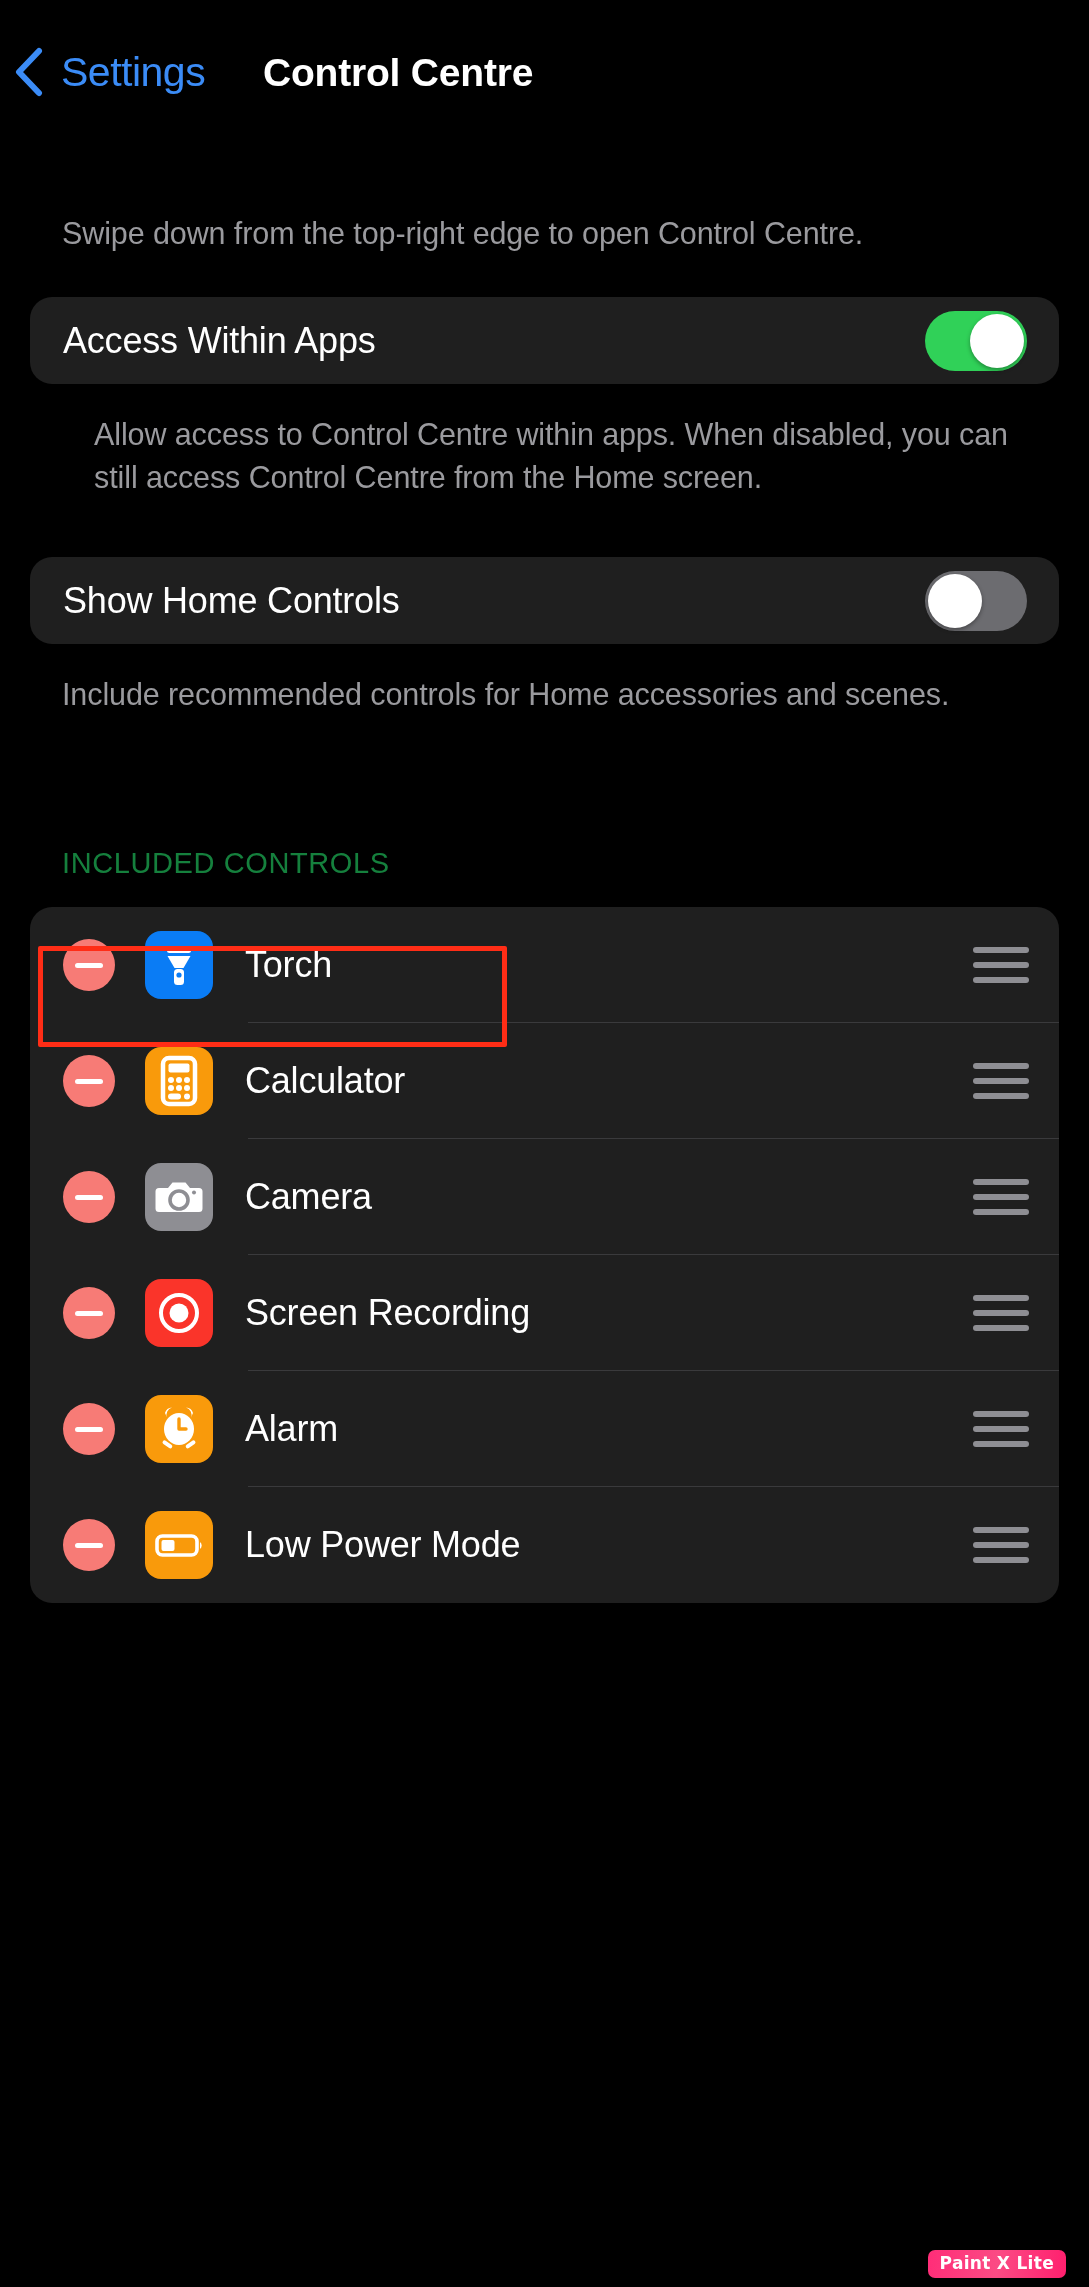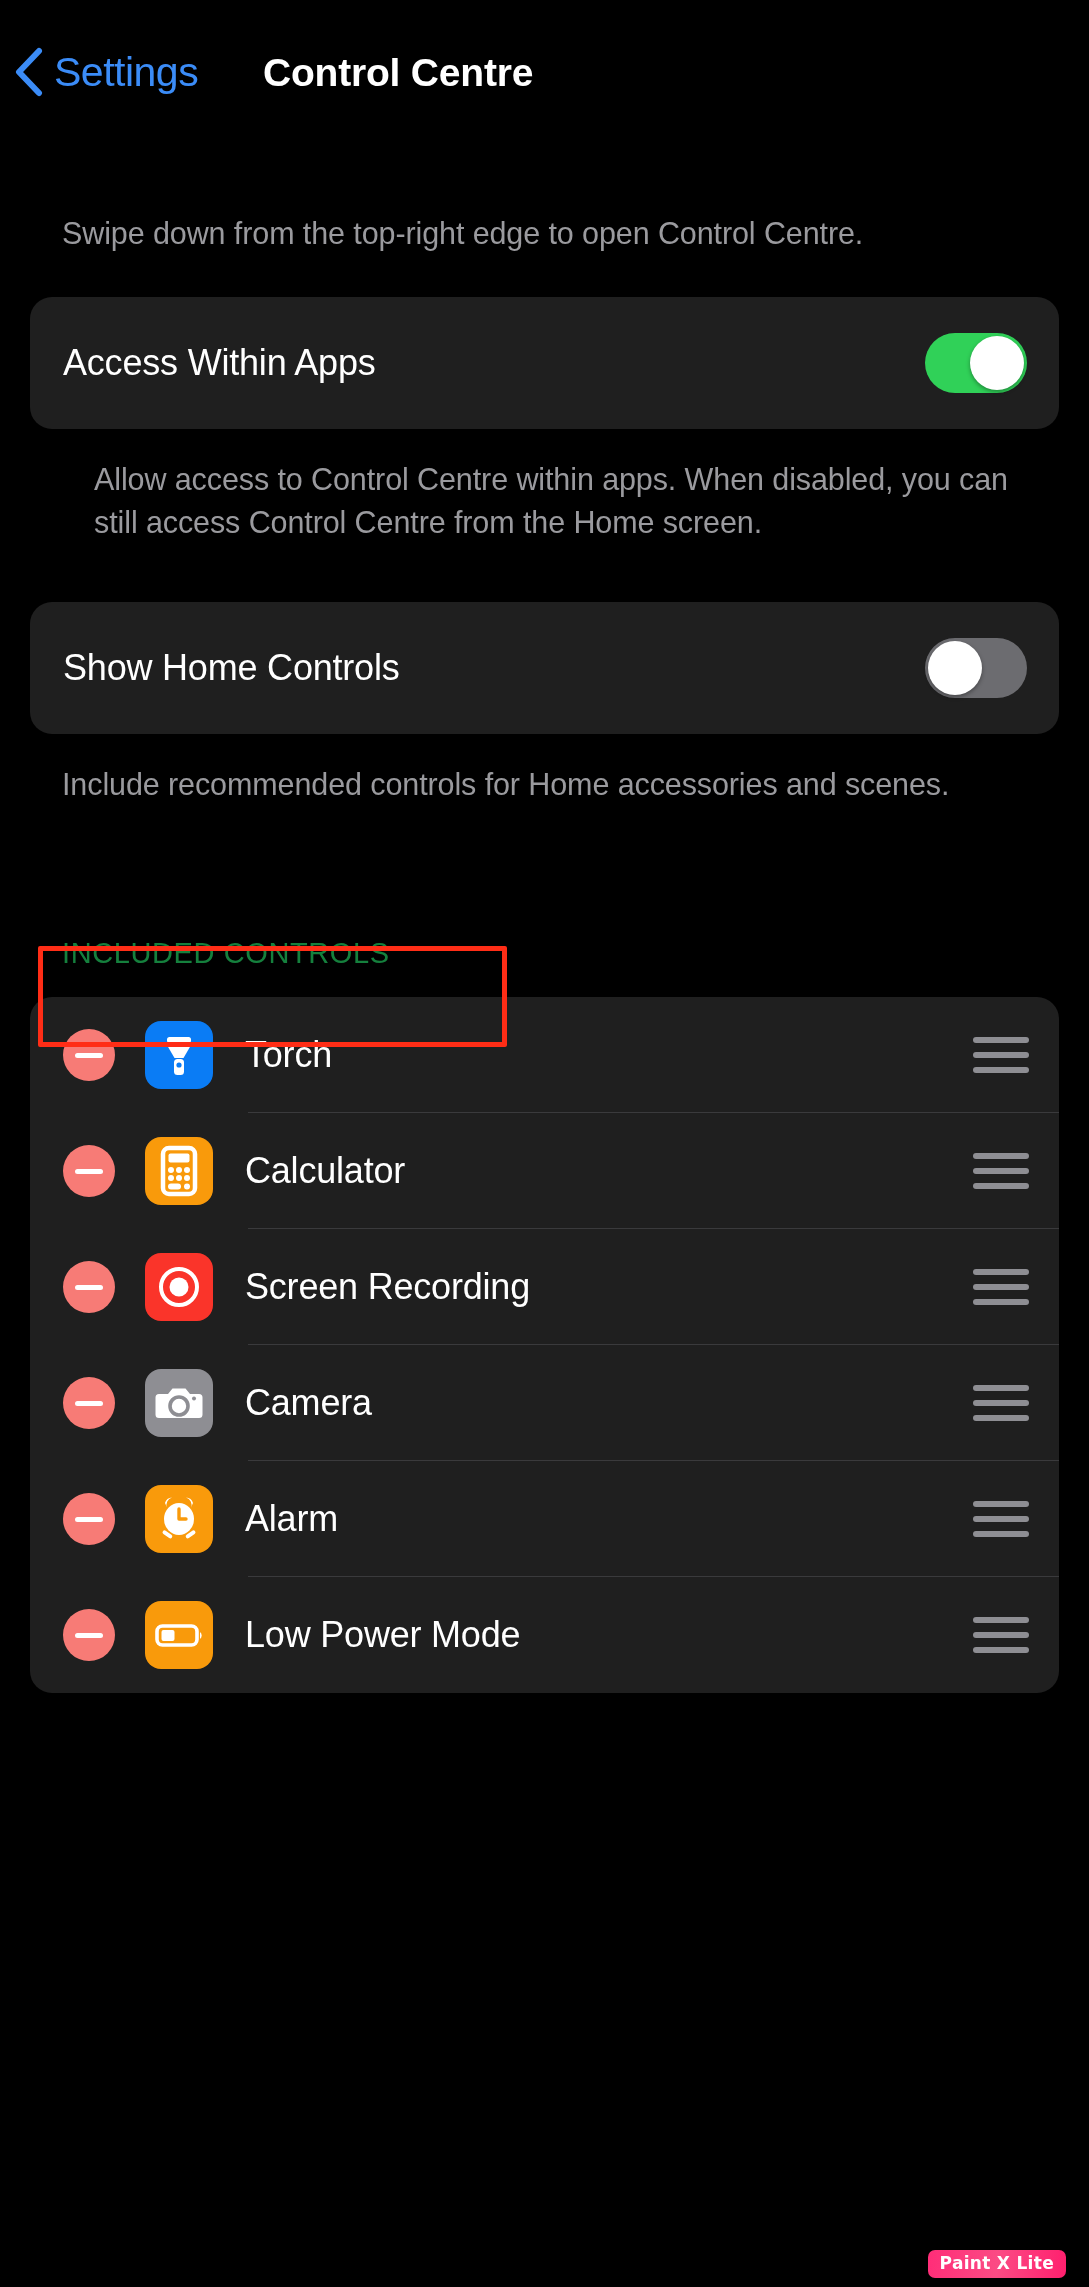"Settings" .back-link { gap: 10px -> 17px }
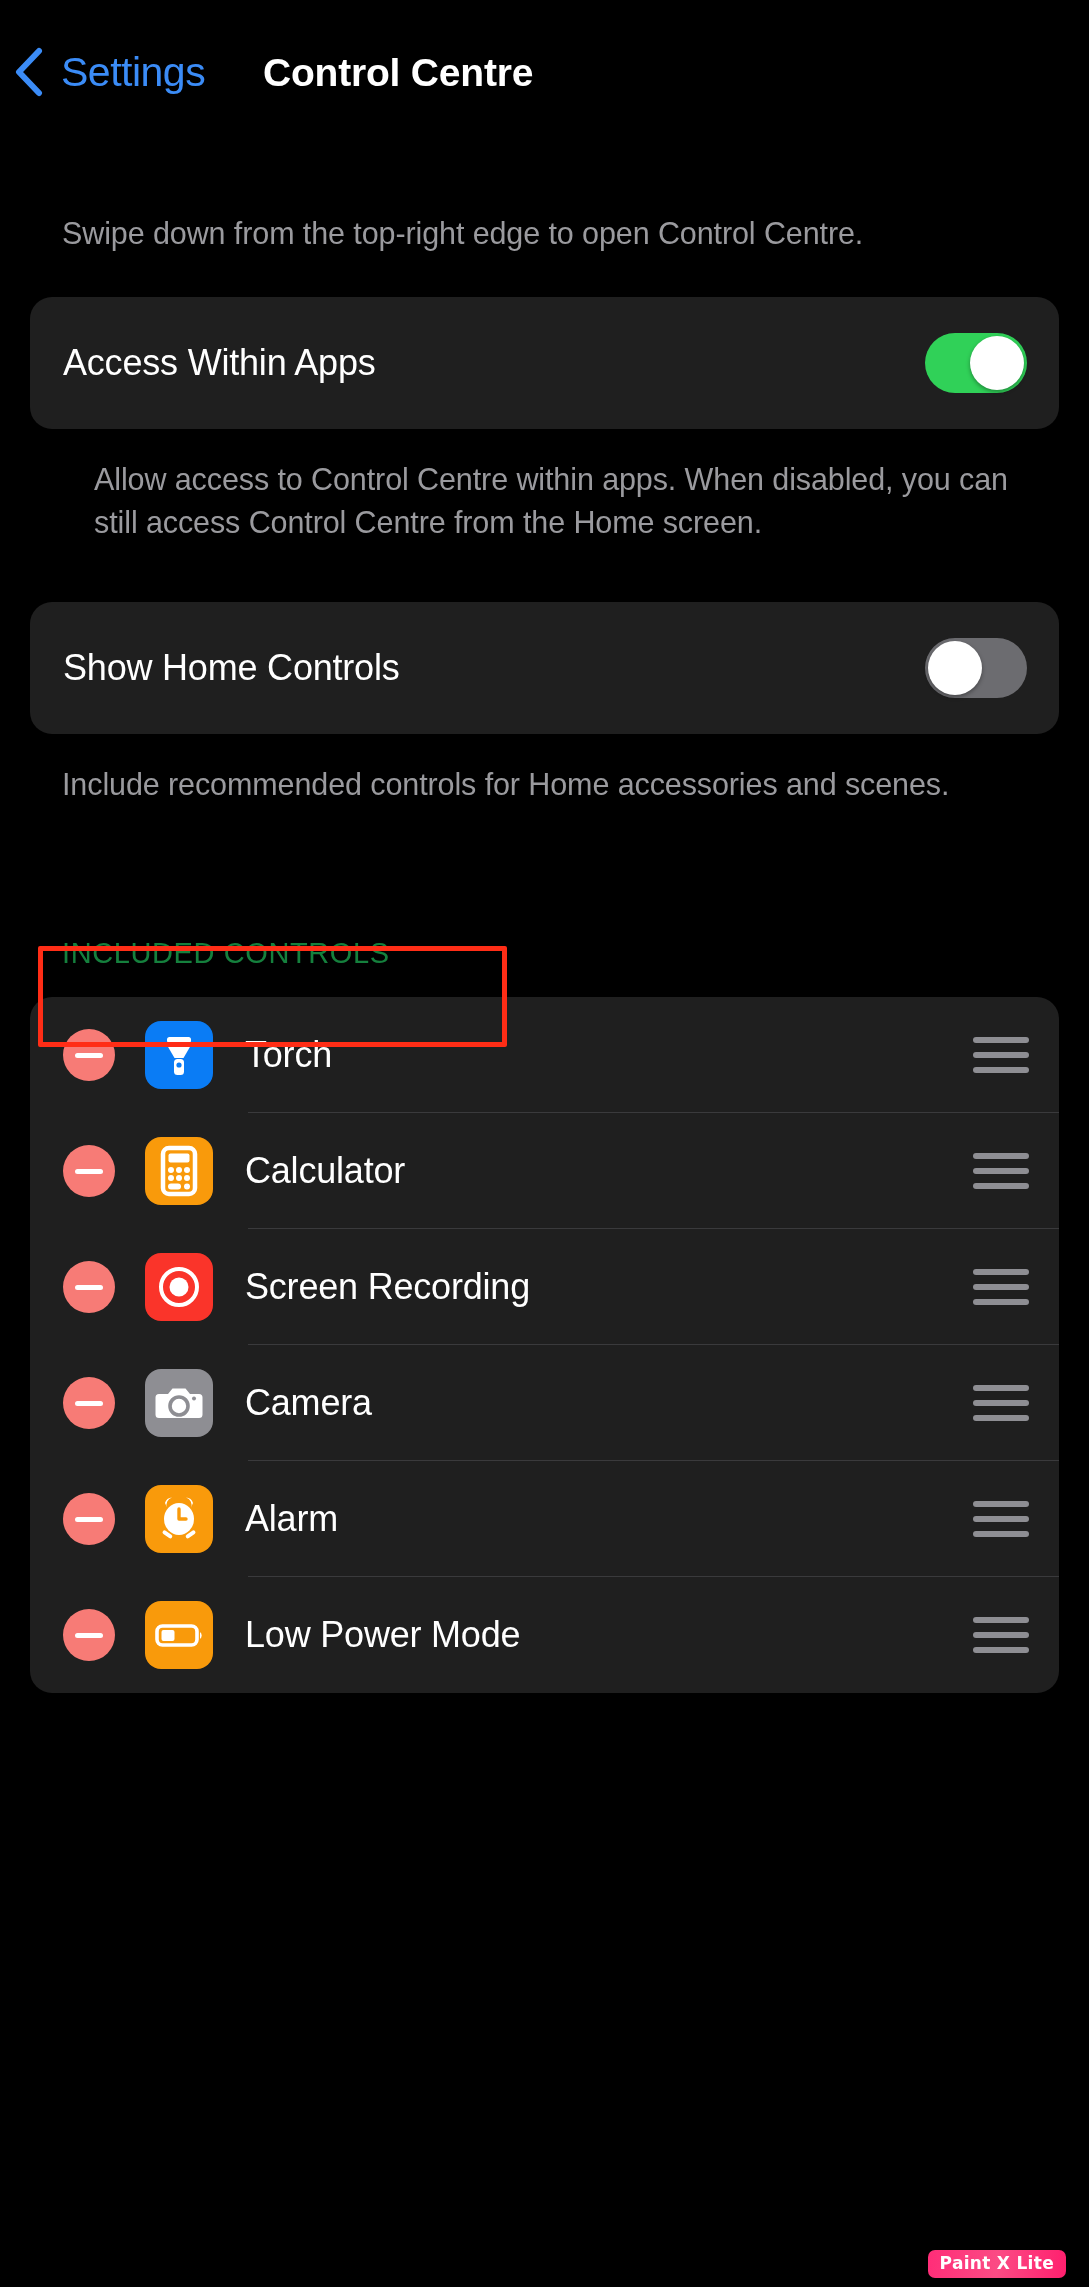"Access Within Apps" .toggle-row { height: 132px -> 87px }
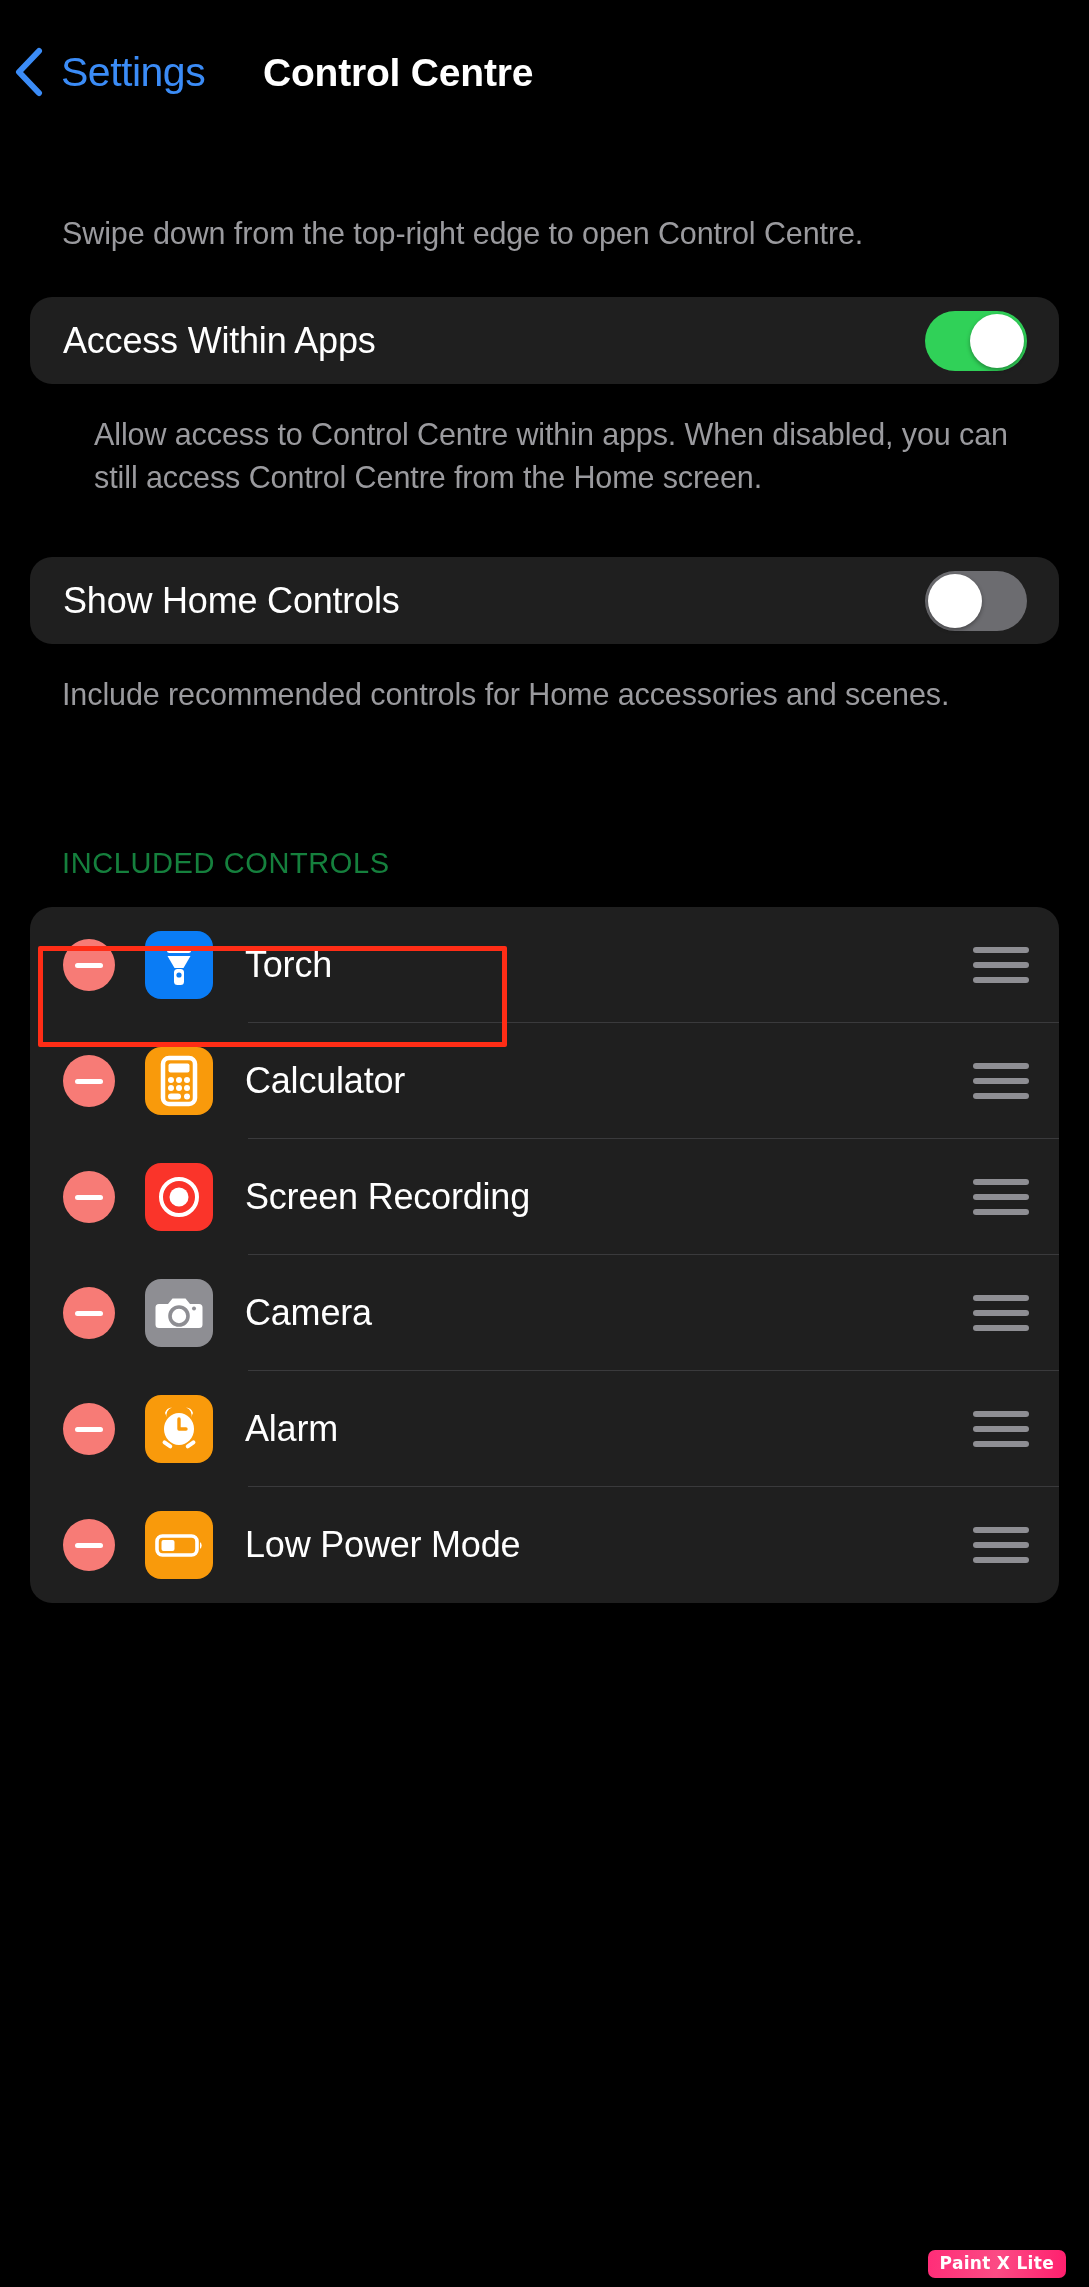"Screen Recording" div.control-row { order: before "Camera" -> after "Camera" }
